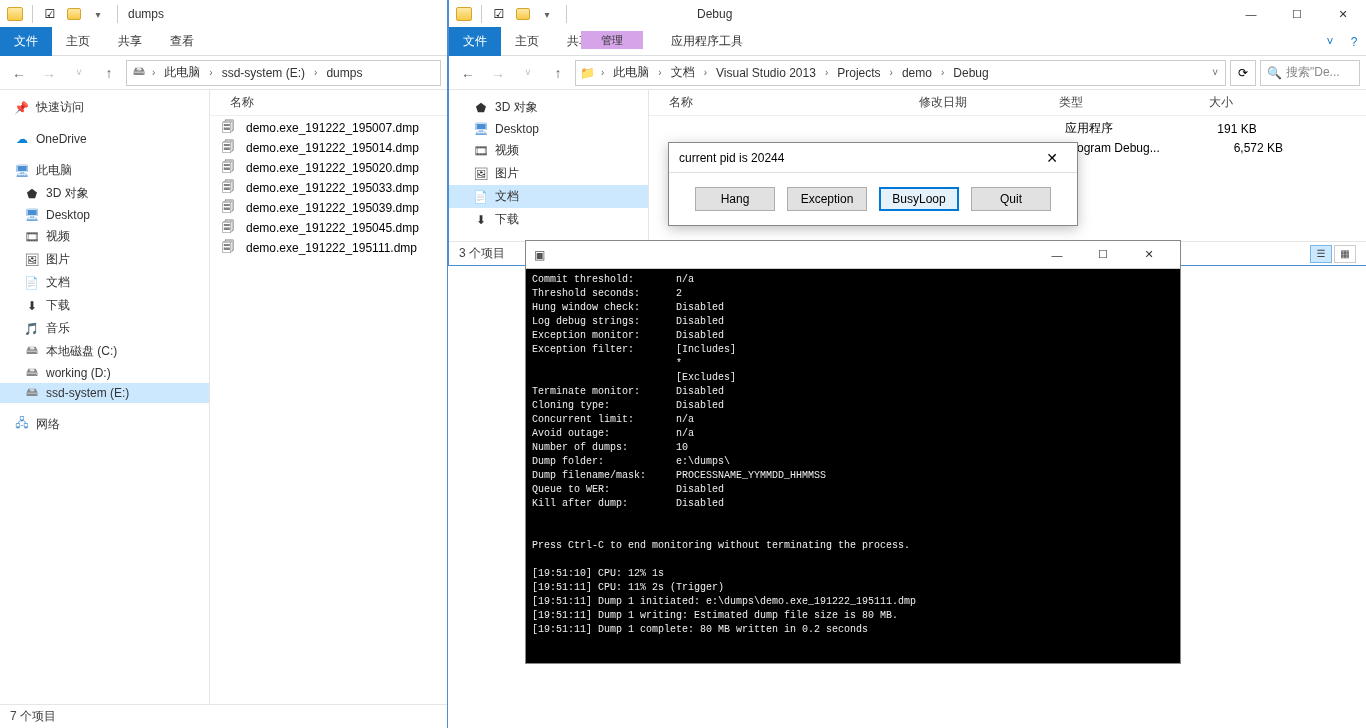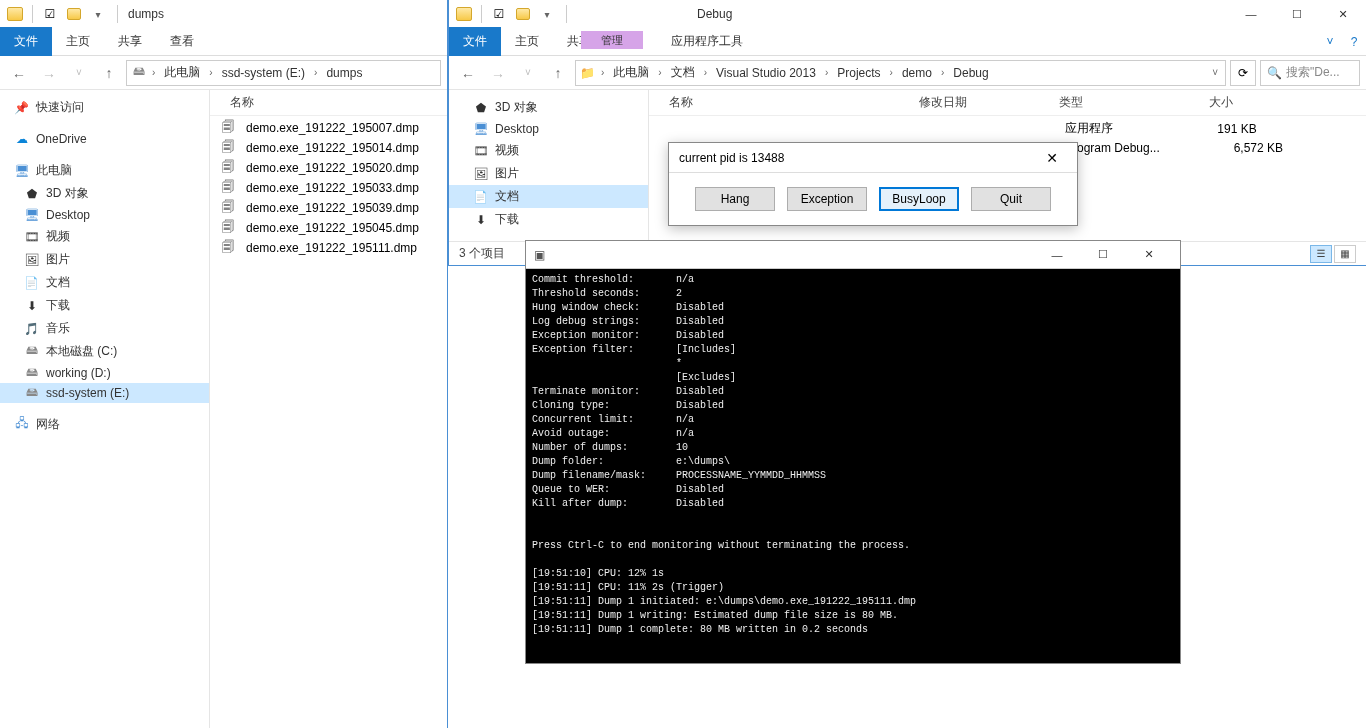"current pid is 13488" span { text: 13488 -> 20244 }
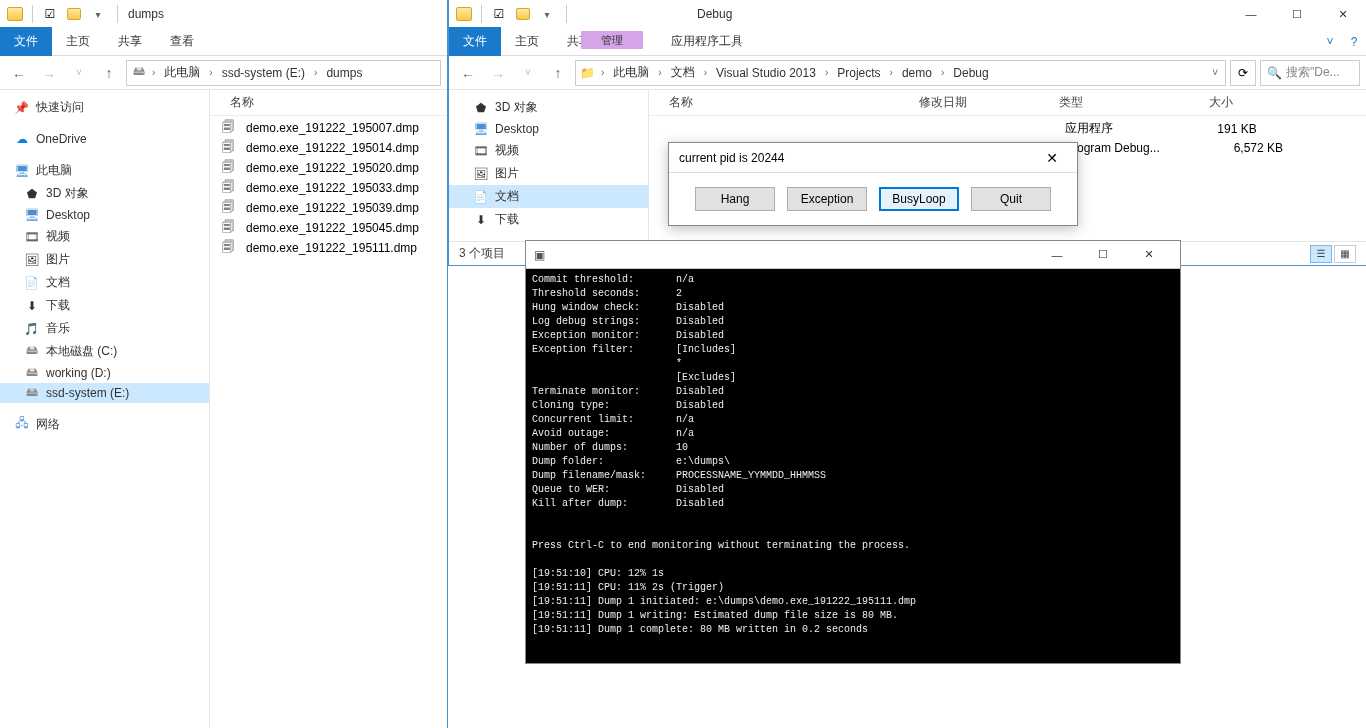"7 个项目" div.status-bar { html: none -> <div> <span>7 个项目</span> </div> }
